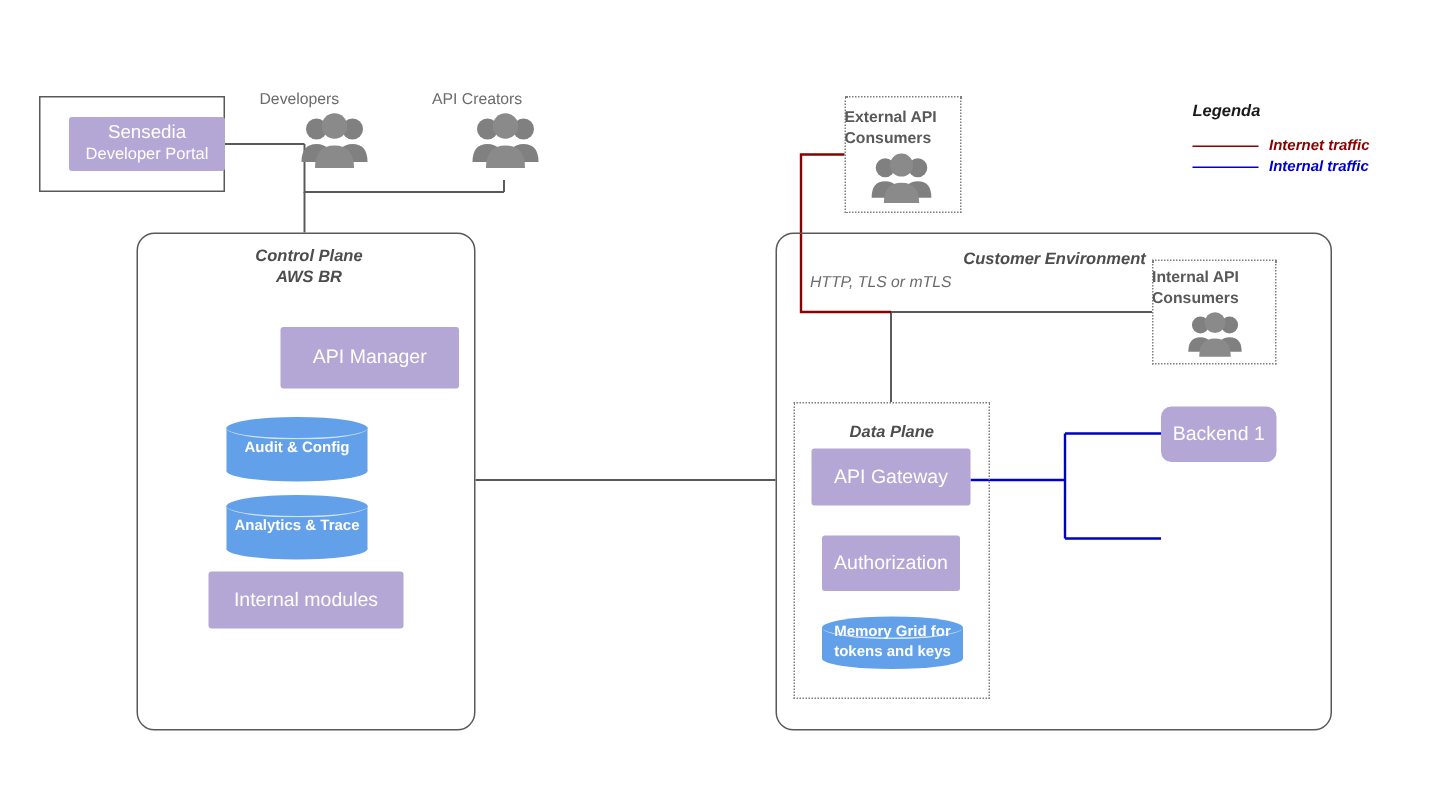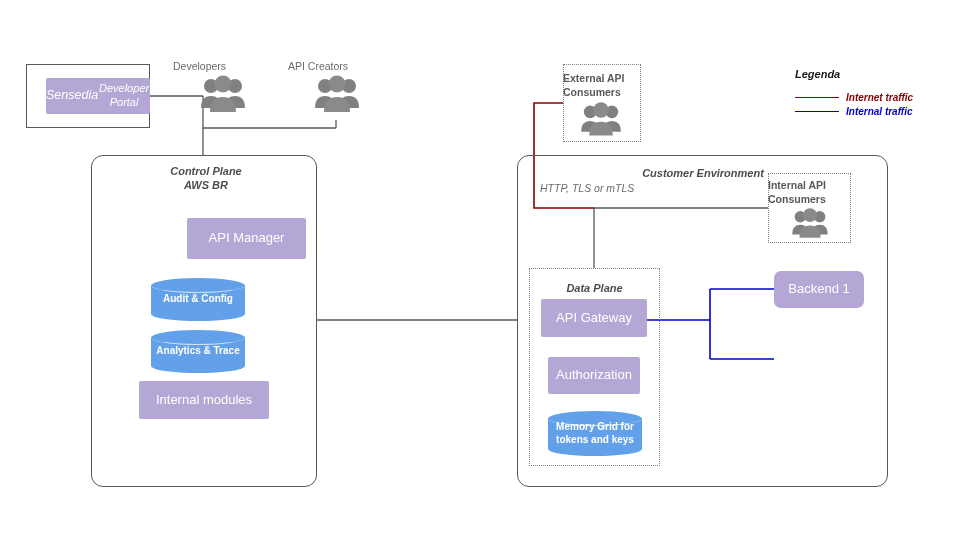"Sensedia" div.node { flex-direction: row -> column; font-style: italic -> none }
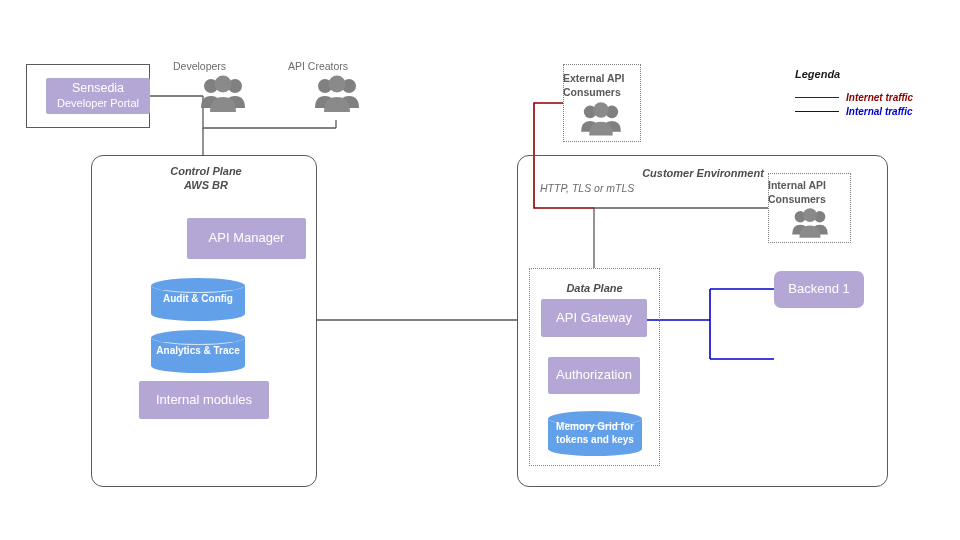"Backend 1" div.node { width: 90px -> 77px }
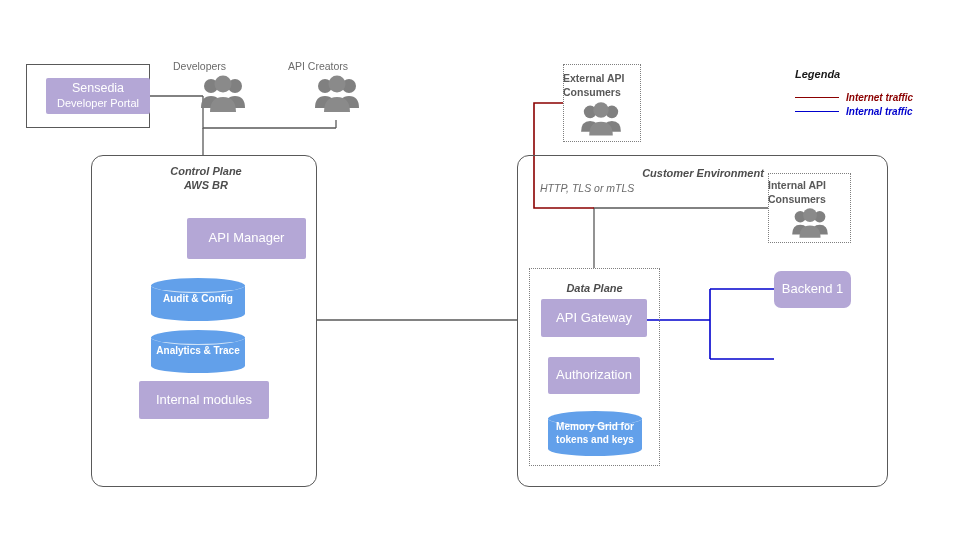"Memory Grid for" div.cylinder { height: 45px -> 35px }
